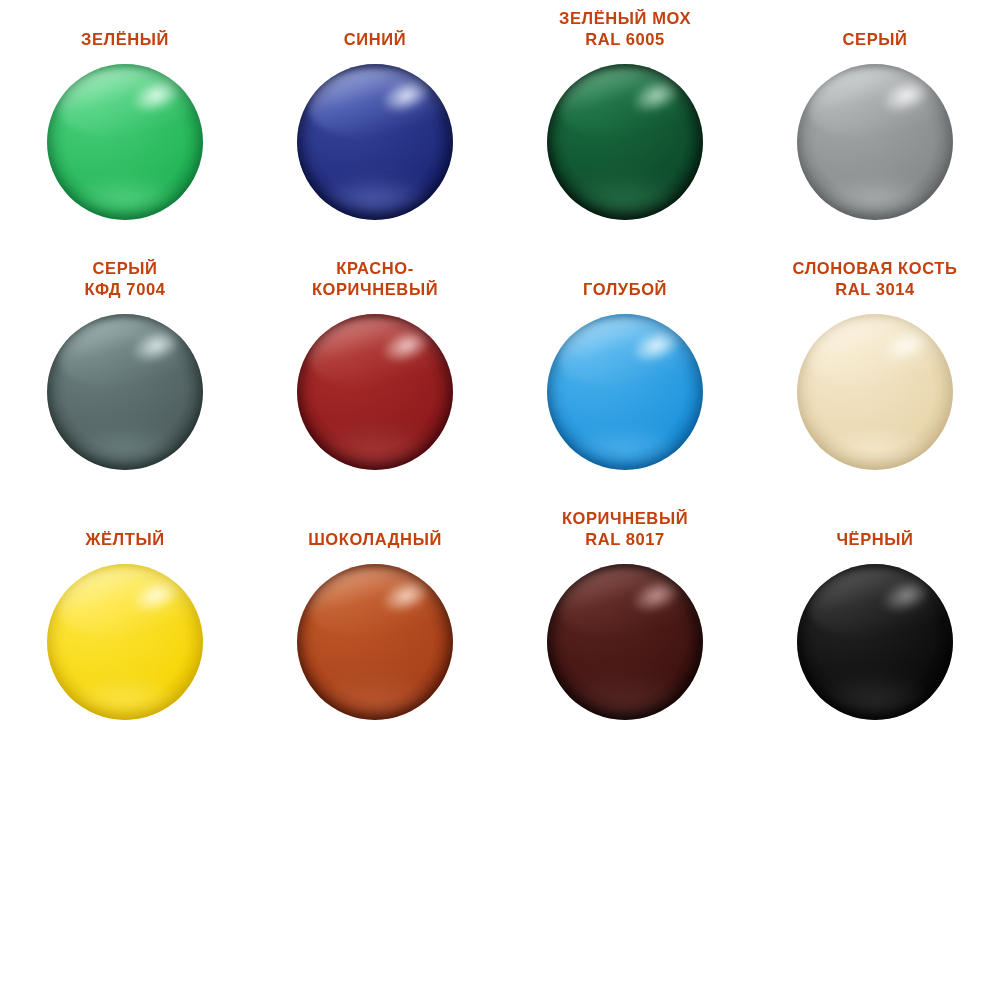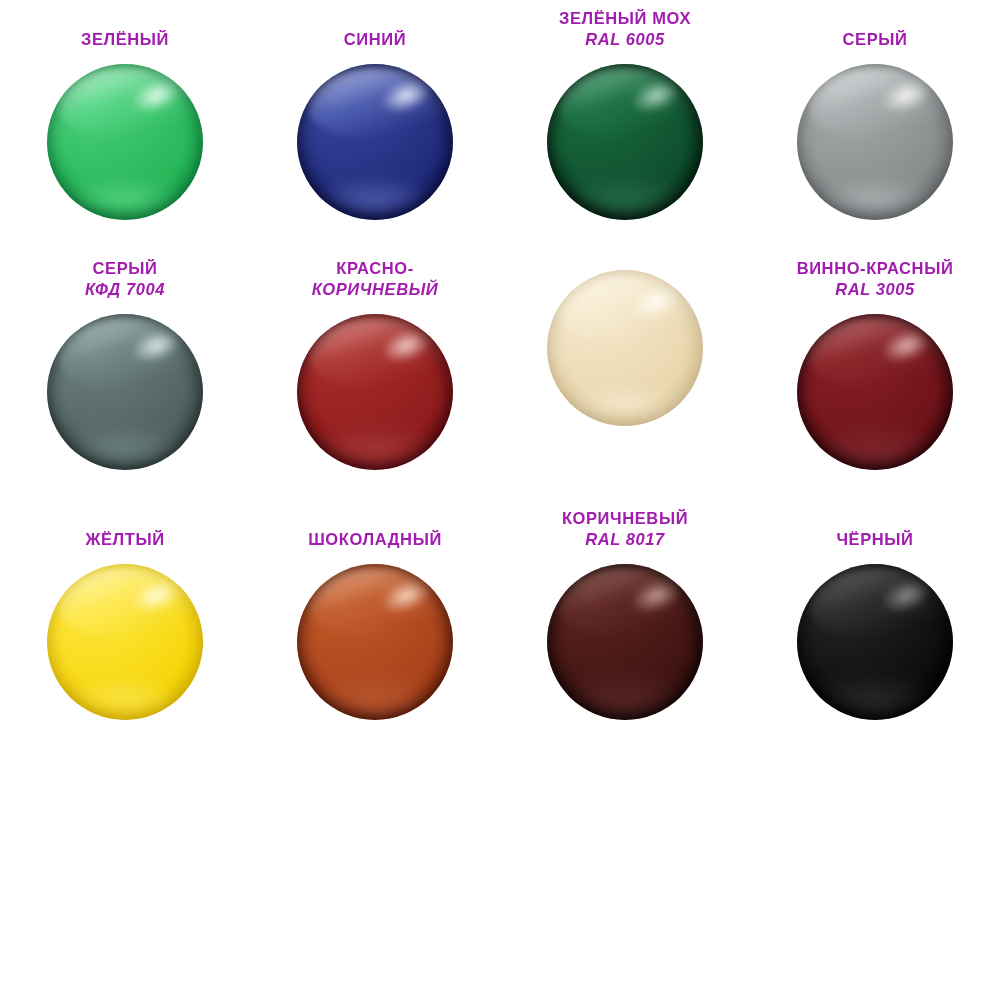"ЗЕЛЁНЫЙ МОХ" .swatch-label { color: #a21caf -> #c2410c }
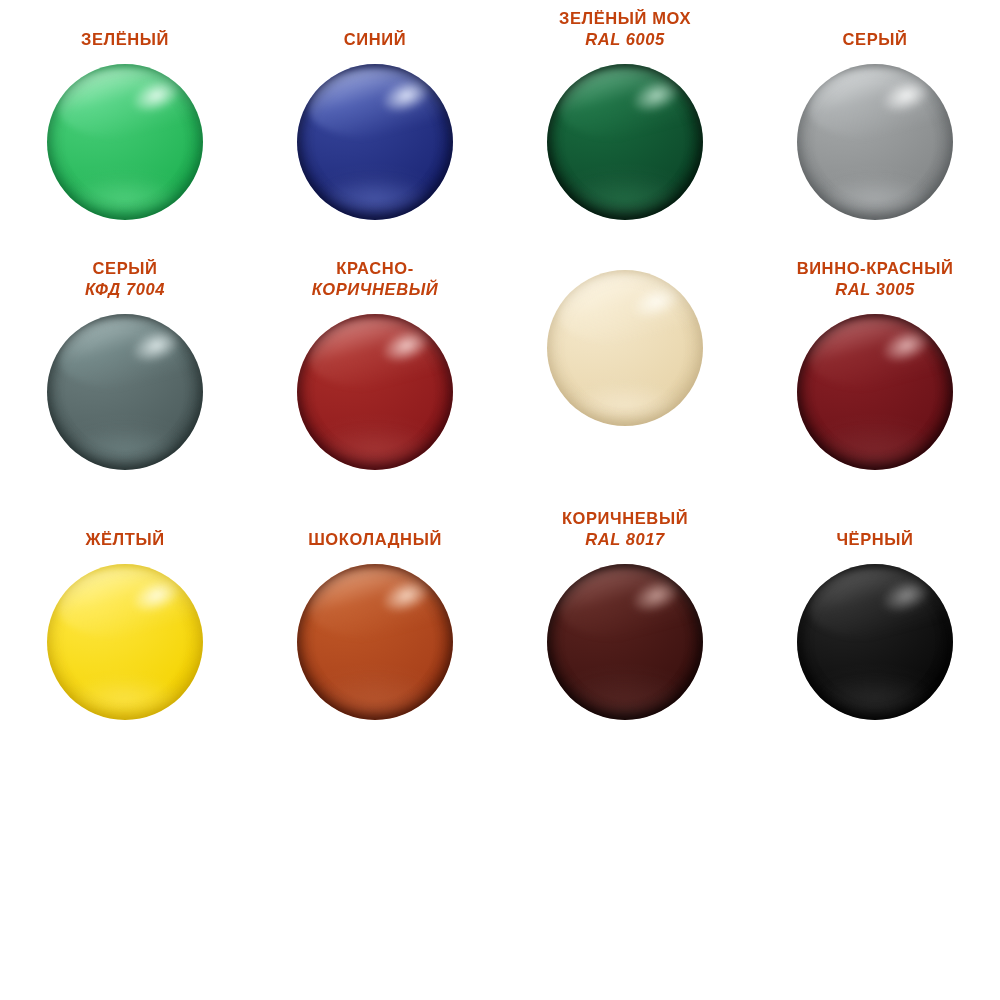"RAL 6005" .swatch-label .line2 { font-style: italic -> none }
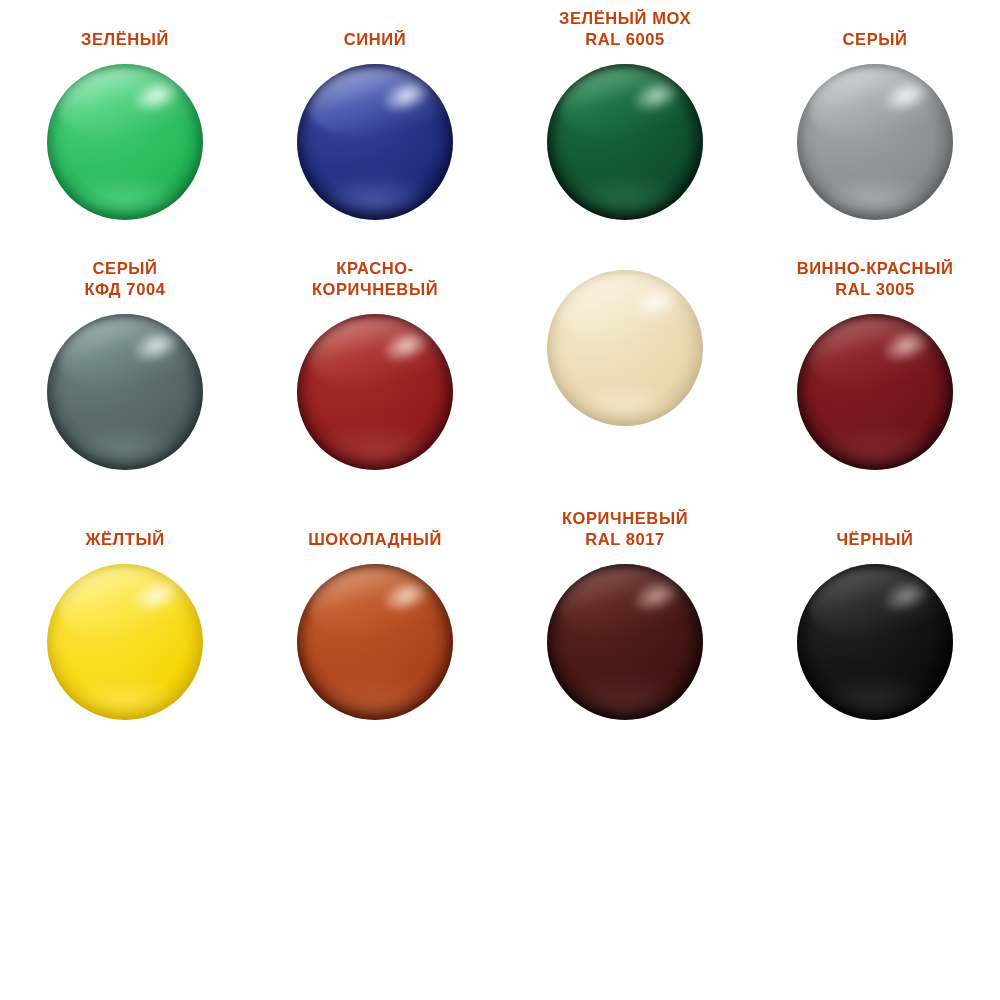"СЛОНОВАЯ КОСТЬ" div.swatch-label { html: none -> <div><span>СЛОНОВАЯ КОСТЬ</span><span>RAL 3014</span></div> }
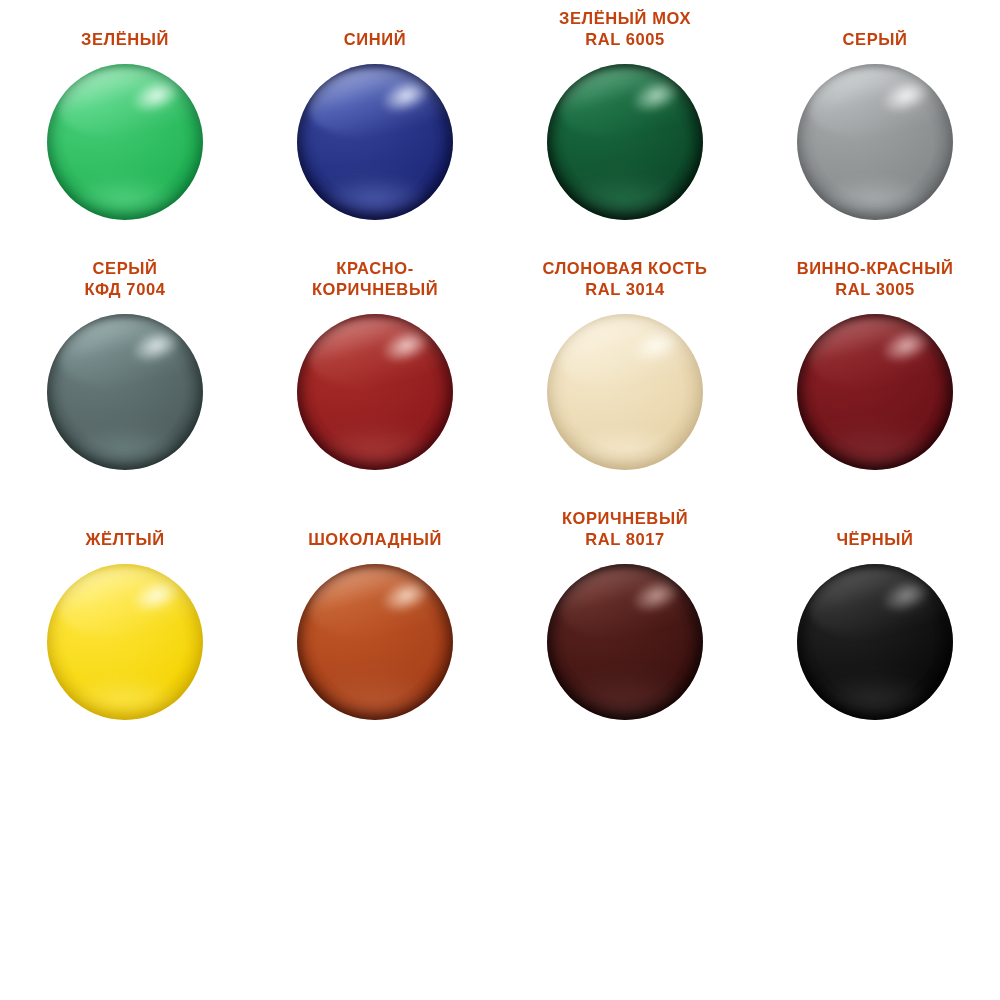"ГОЛУБОЙ" div.swatch-cell { html: none -> <div> <div><span>ГОЛУБОЙ</span></div> <div> <div> <div></div> <div></div> <div></div> <div></div> </div> </div> </div> }
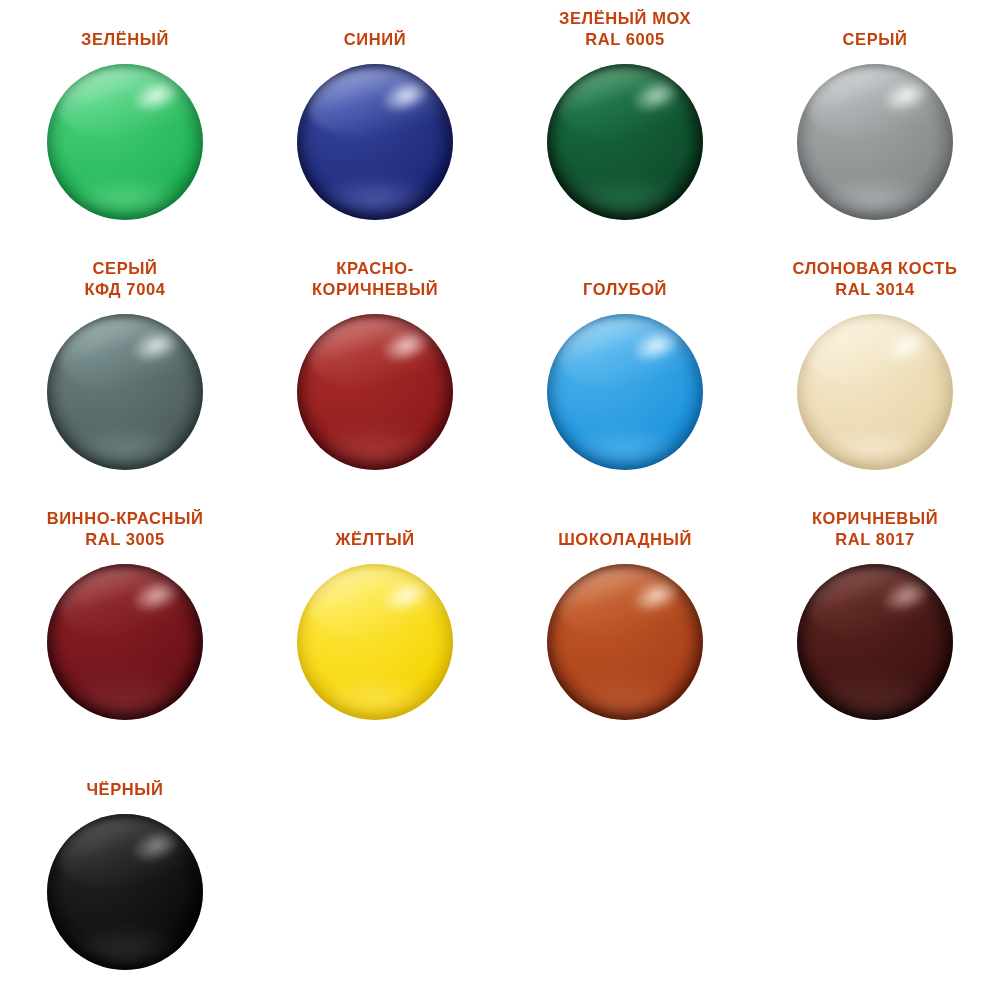"ВИННО-КРАСНЫЙ" div.swatch-cell { html: <div> <div><span>ВИННО-КРАСНЫЙ</span><span>RAL 3005</span></div> <div> <div> <div></div> <div></div> <div></div> <div></div> </div> </div> </div> -> none }
